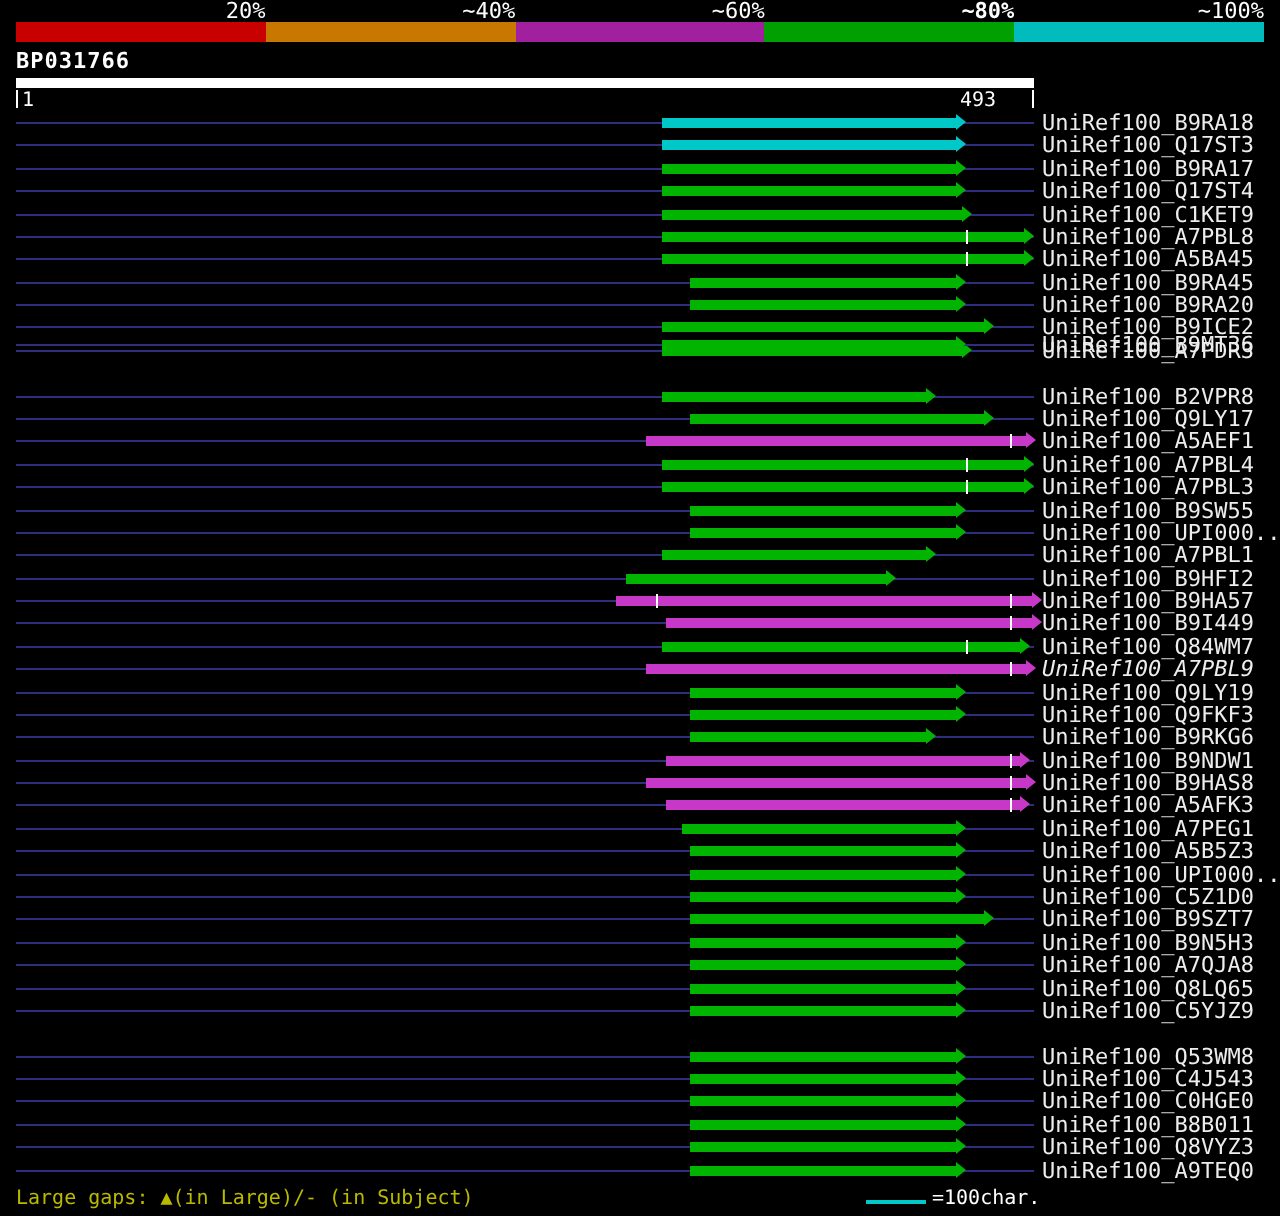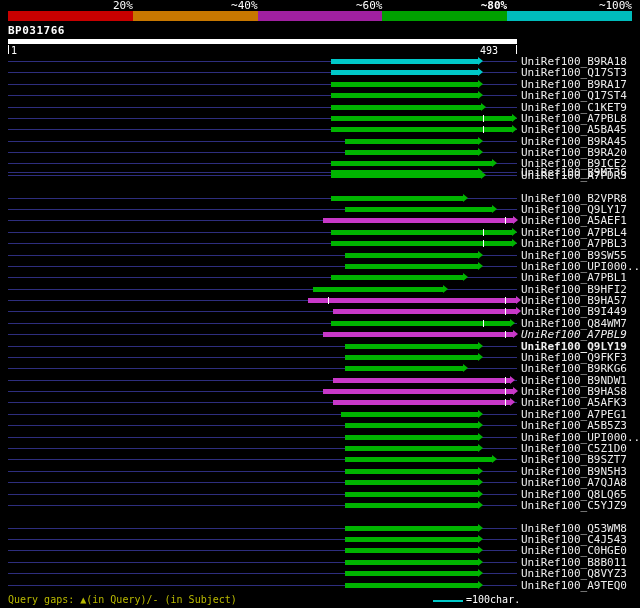"UniRef100_Q9LY19" div.row { font-weight: bold -> none }
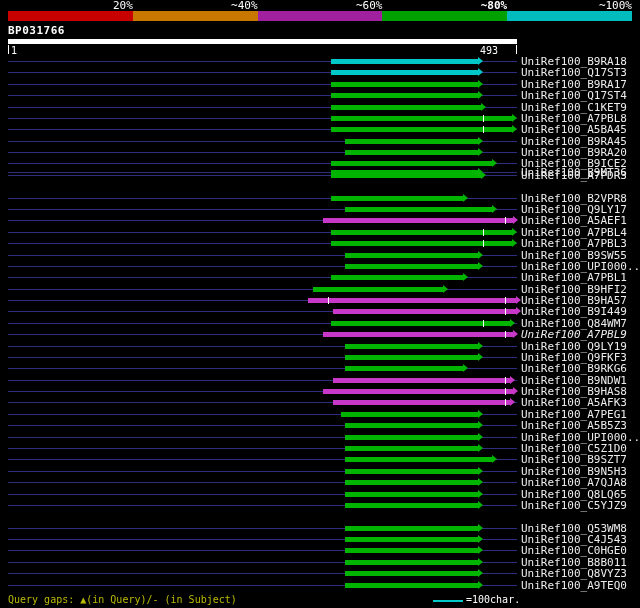"Query gaps: ▲(in Query)/- (in" div.footer-note { text: Query gaps: ▲(in Query -> Large gaps: ▲(in Large }
